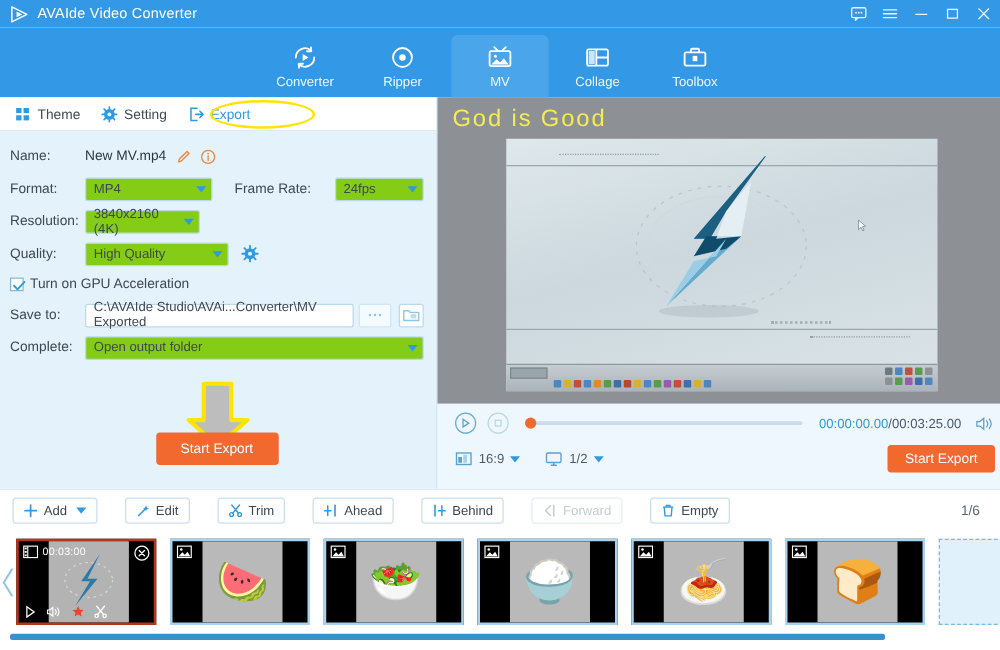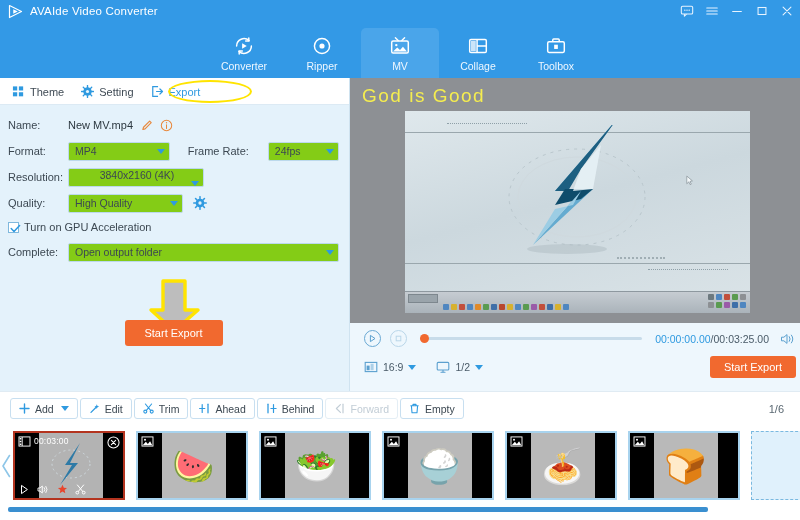"3840x2160 (4K)" .sel-res { flex-direction: column -> none; width: 136px -> 92px }
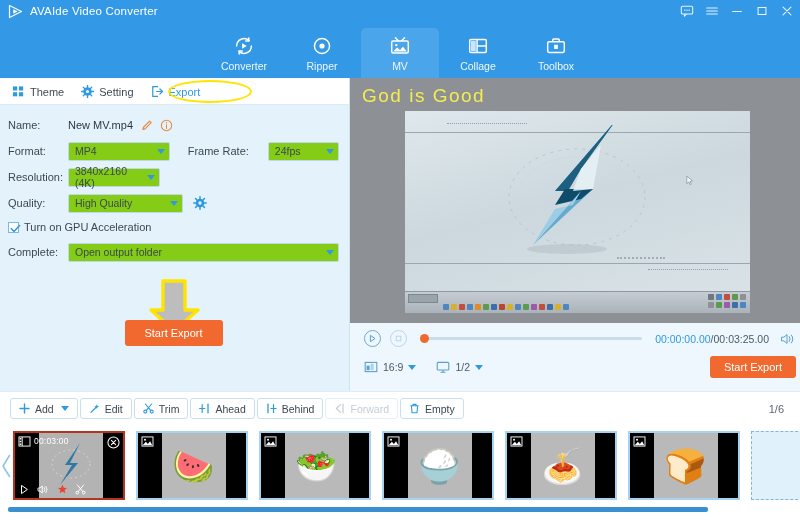"Save to:" div.frow { html: none -> <div> <span>Save to:</span> <div> <span>C:\AVAIde Studio\AVAi...Converter\MV Exported</span> </div> <div> <span></span> <span></span> <span></span> </div> <div> <svg> <path></path> <rect></rect> </svg> </div> </div> }
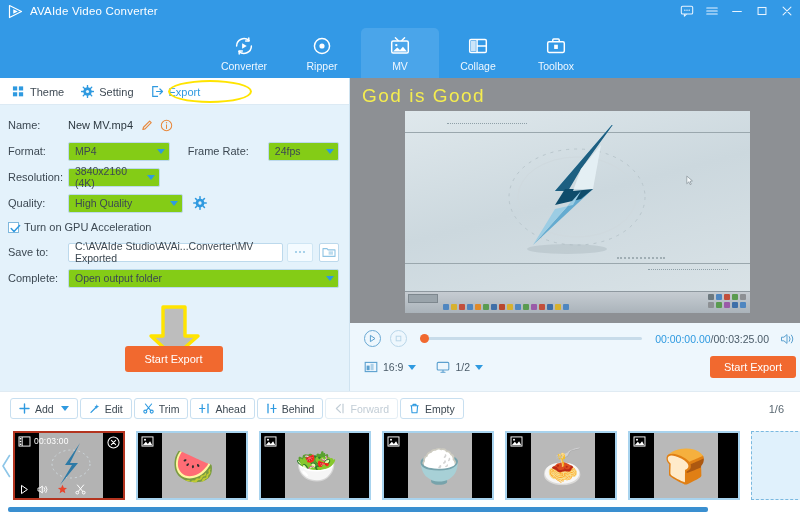"Add" .toolbar { gap: 2px -> 22px }
